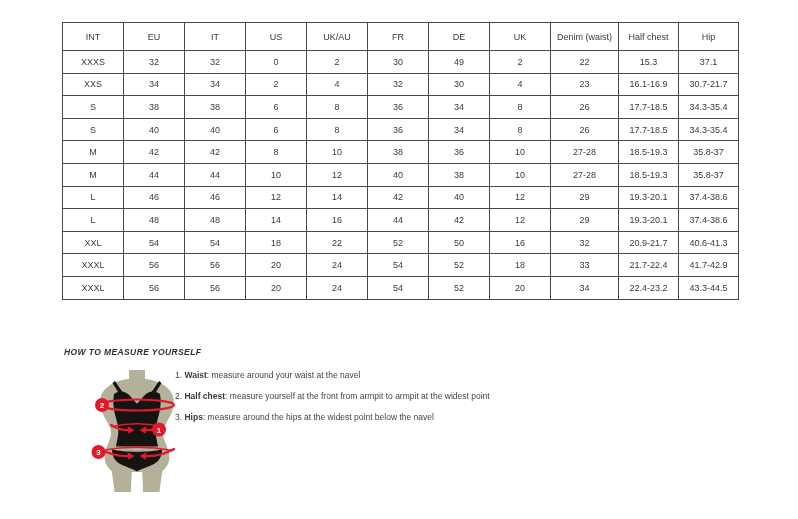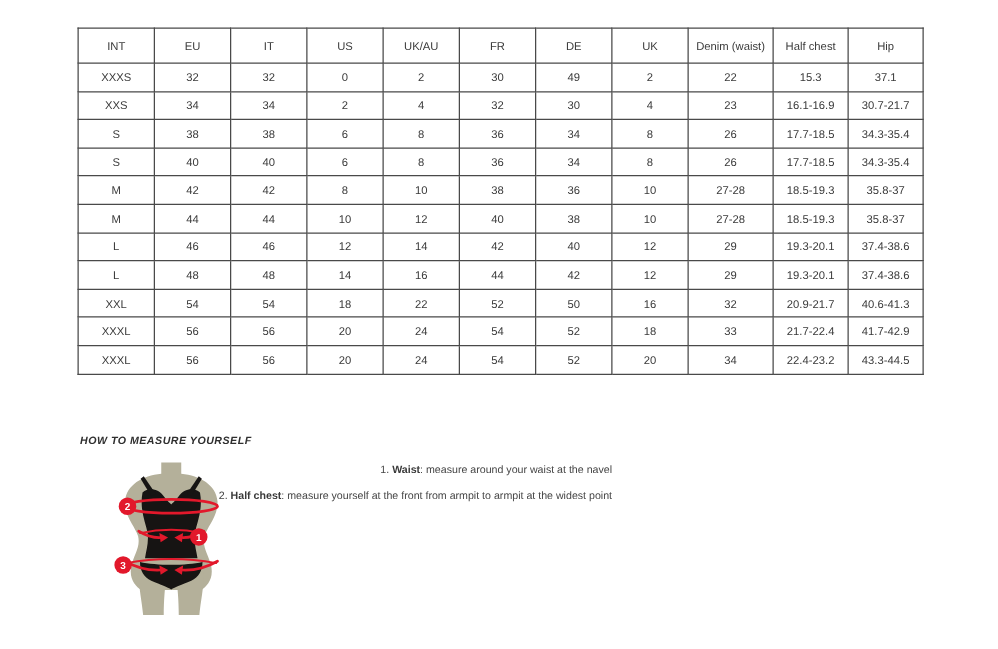"1. Waist: measure around your" ol.instructions li { text-align: right -> none }
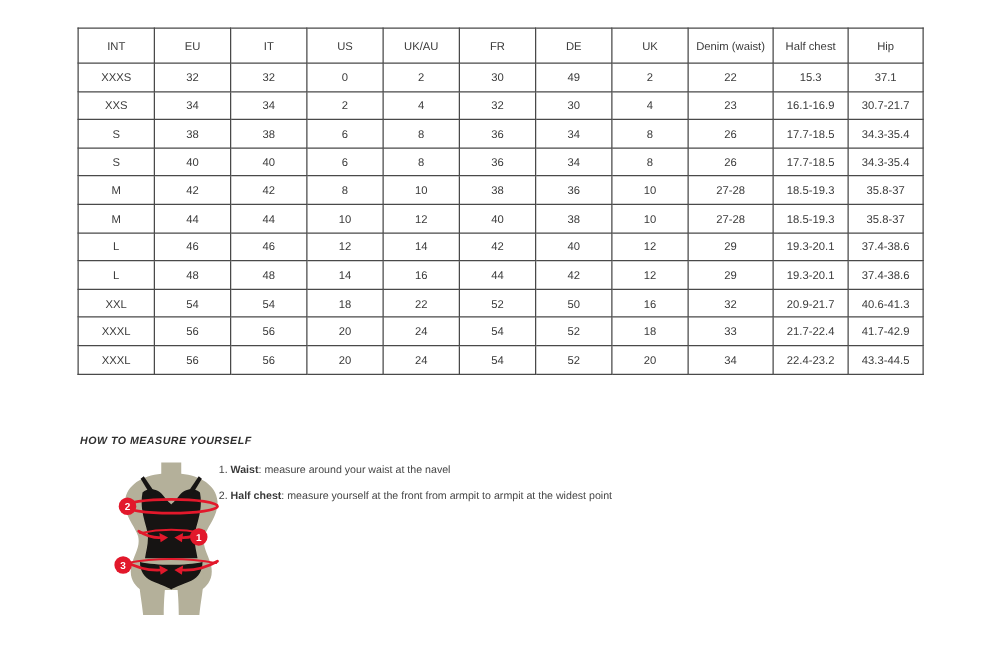"3. Hips: measure around the" li { html: none -> <li><span>3. </span><b>Hips</b><span>: measure around the hips at the widest point below the navel</span></li> }
